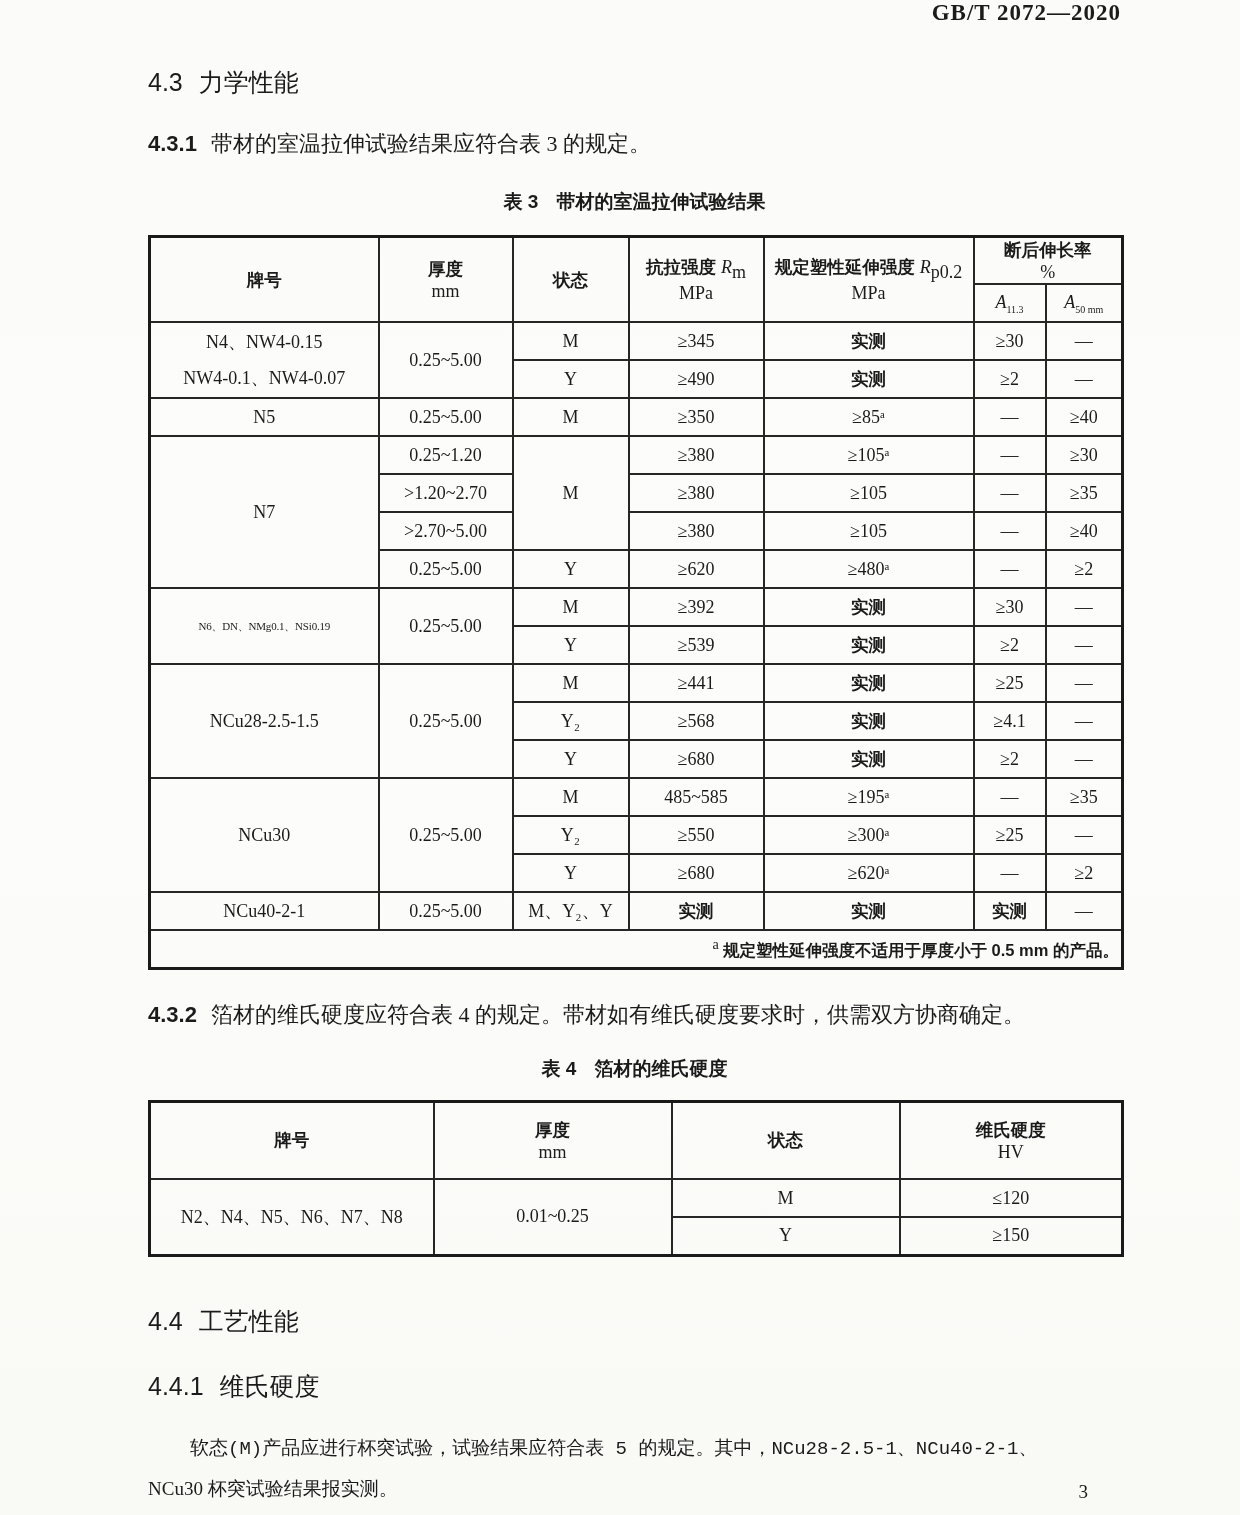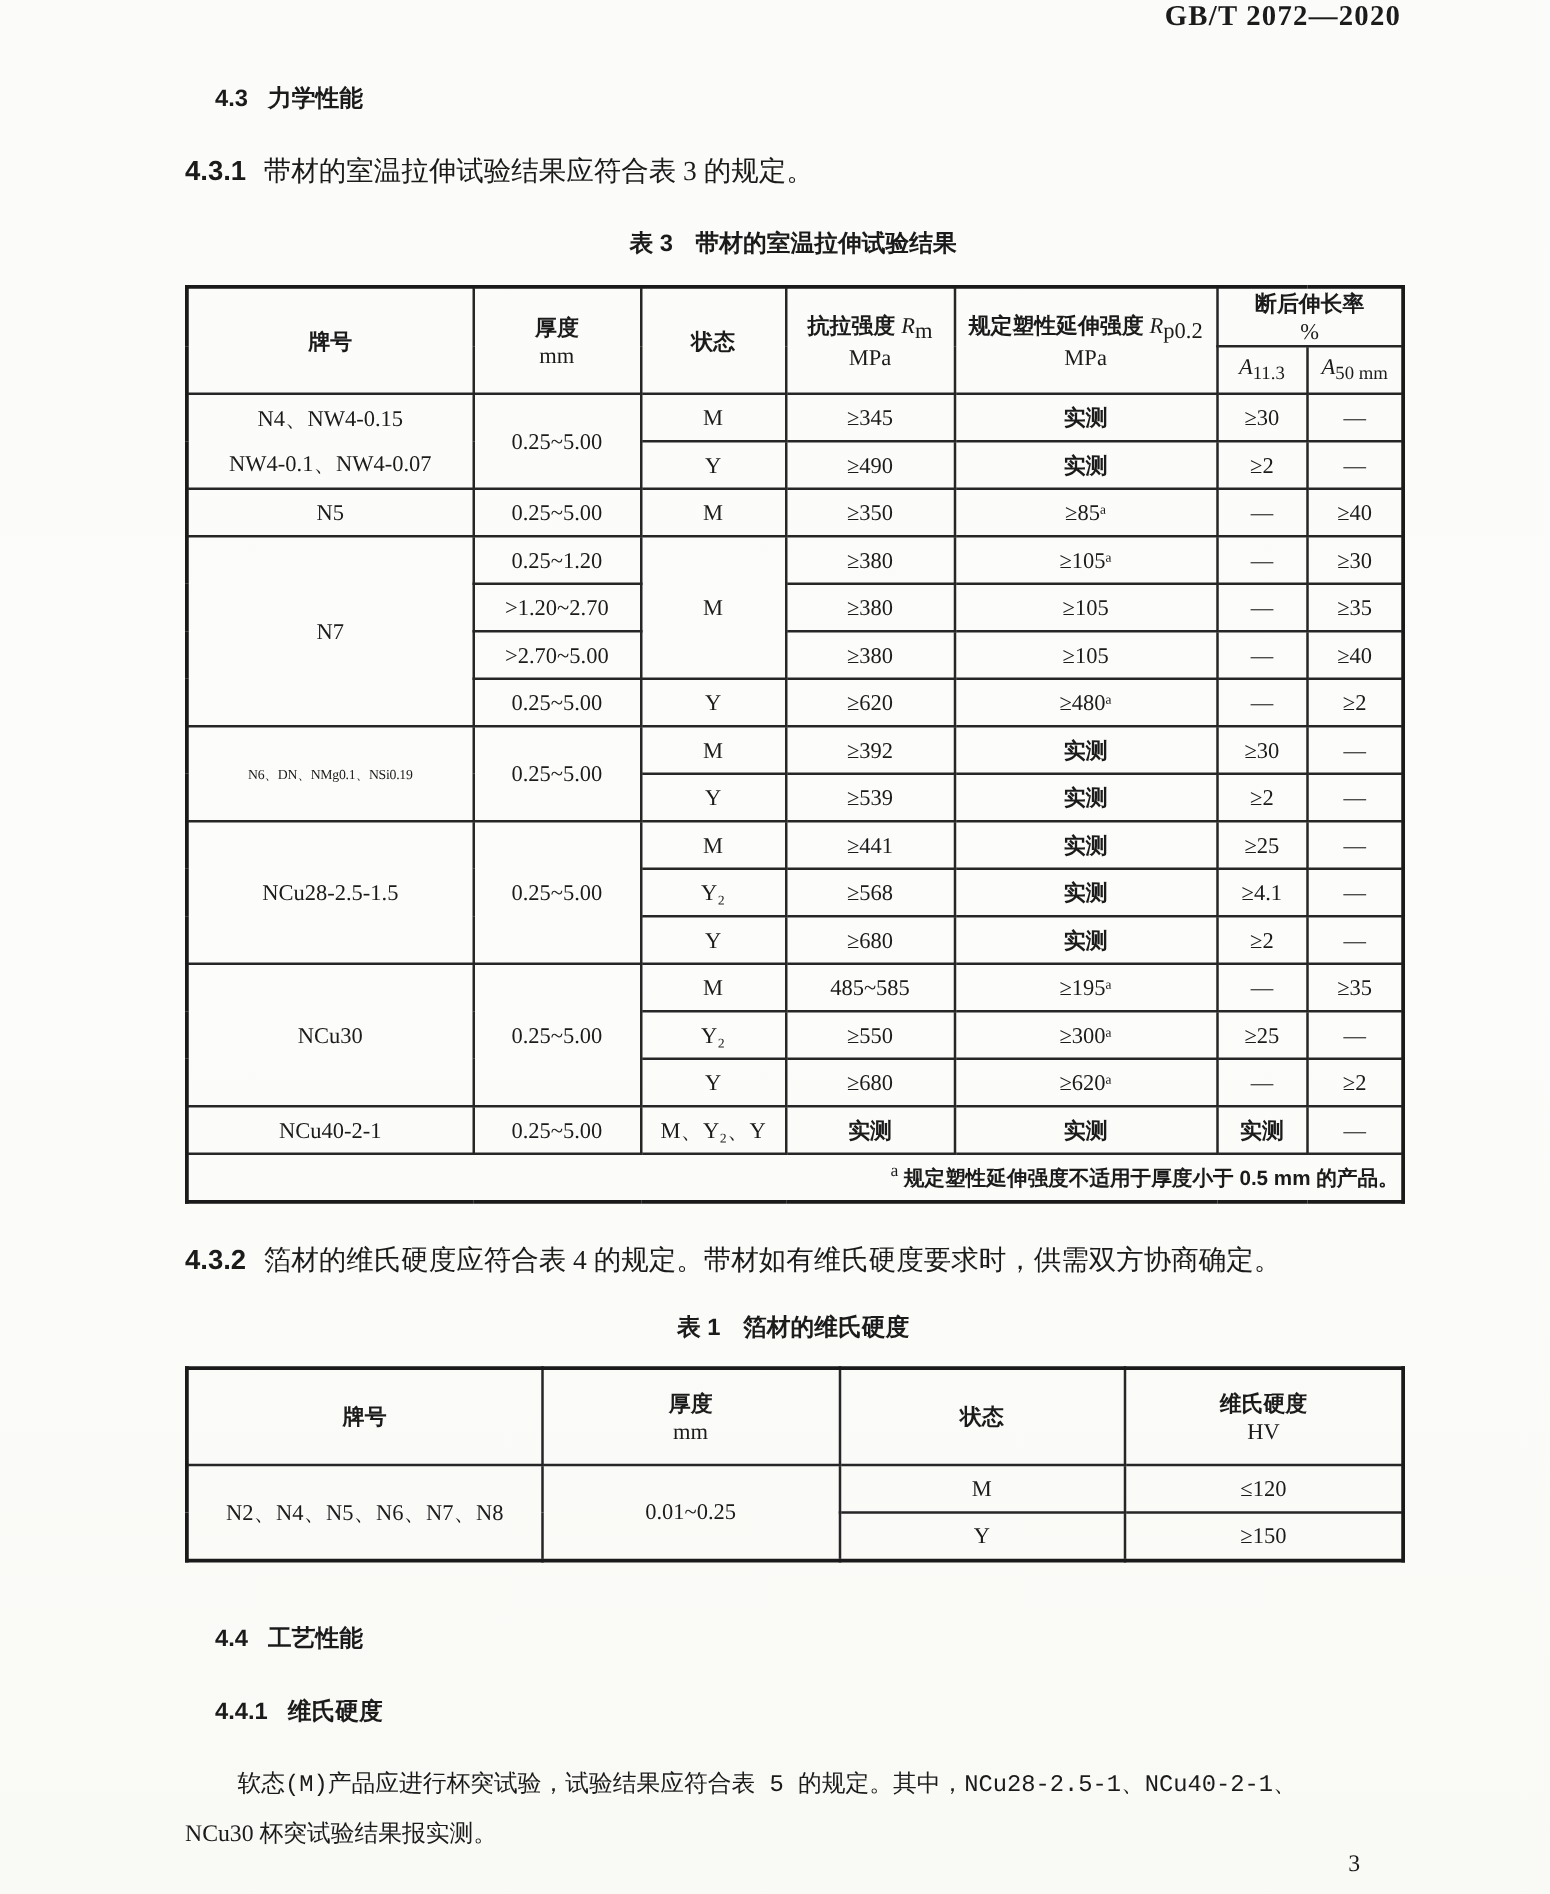"4.3 力学性能" .hsec { font-size: 19px -> 25px; font-weight: bold -> normal; margin-left: 24px -> none }
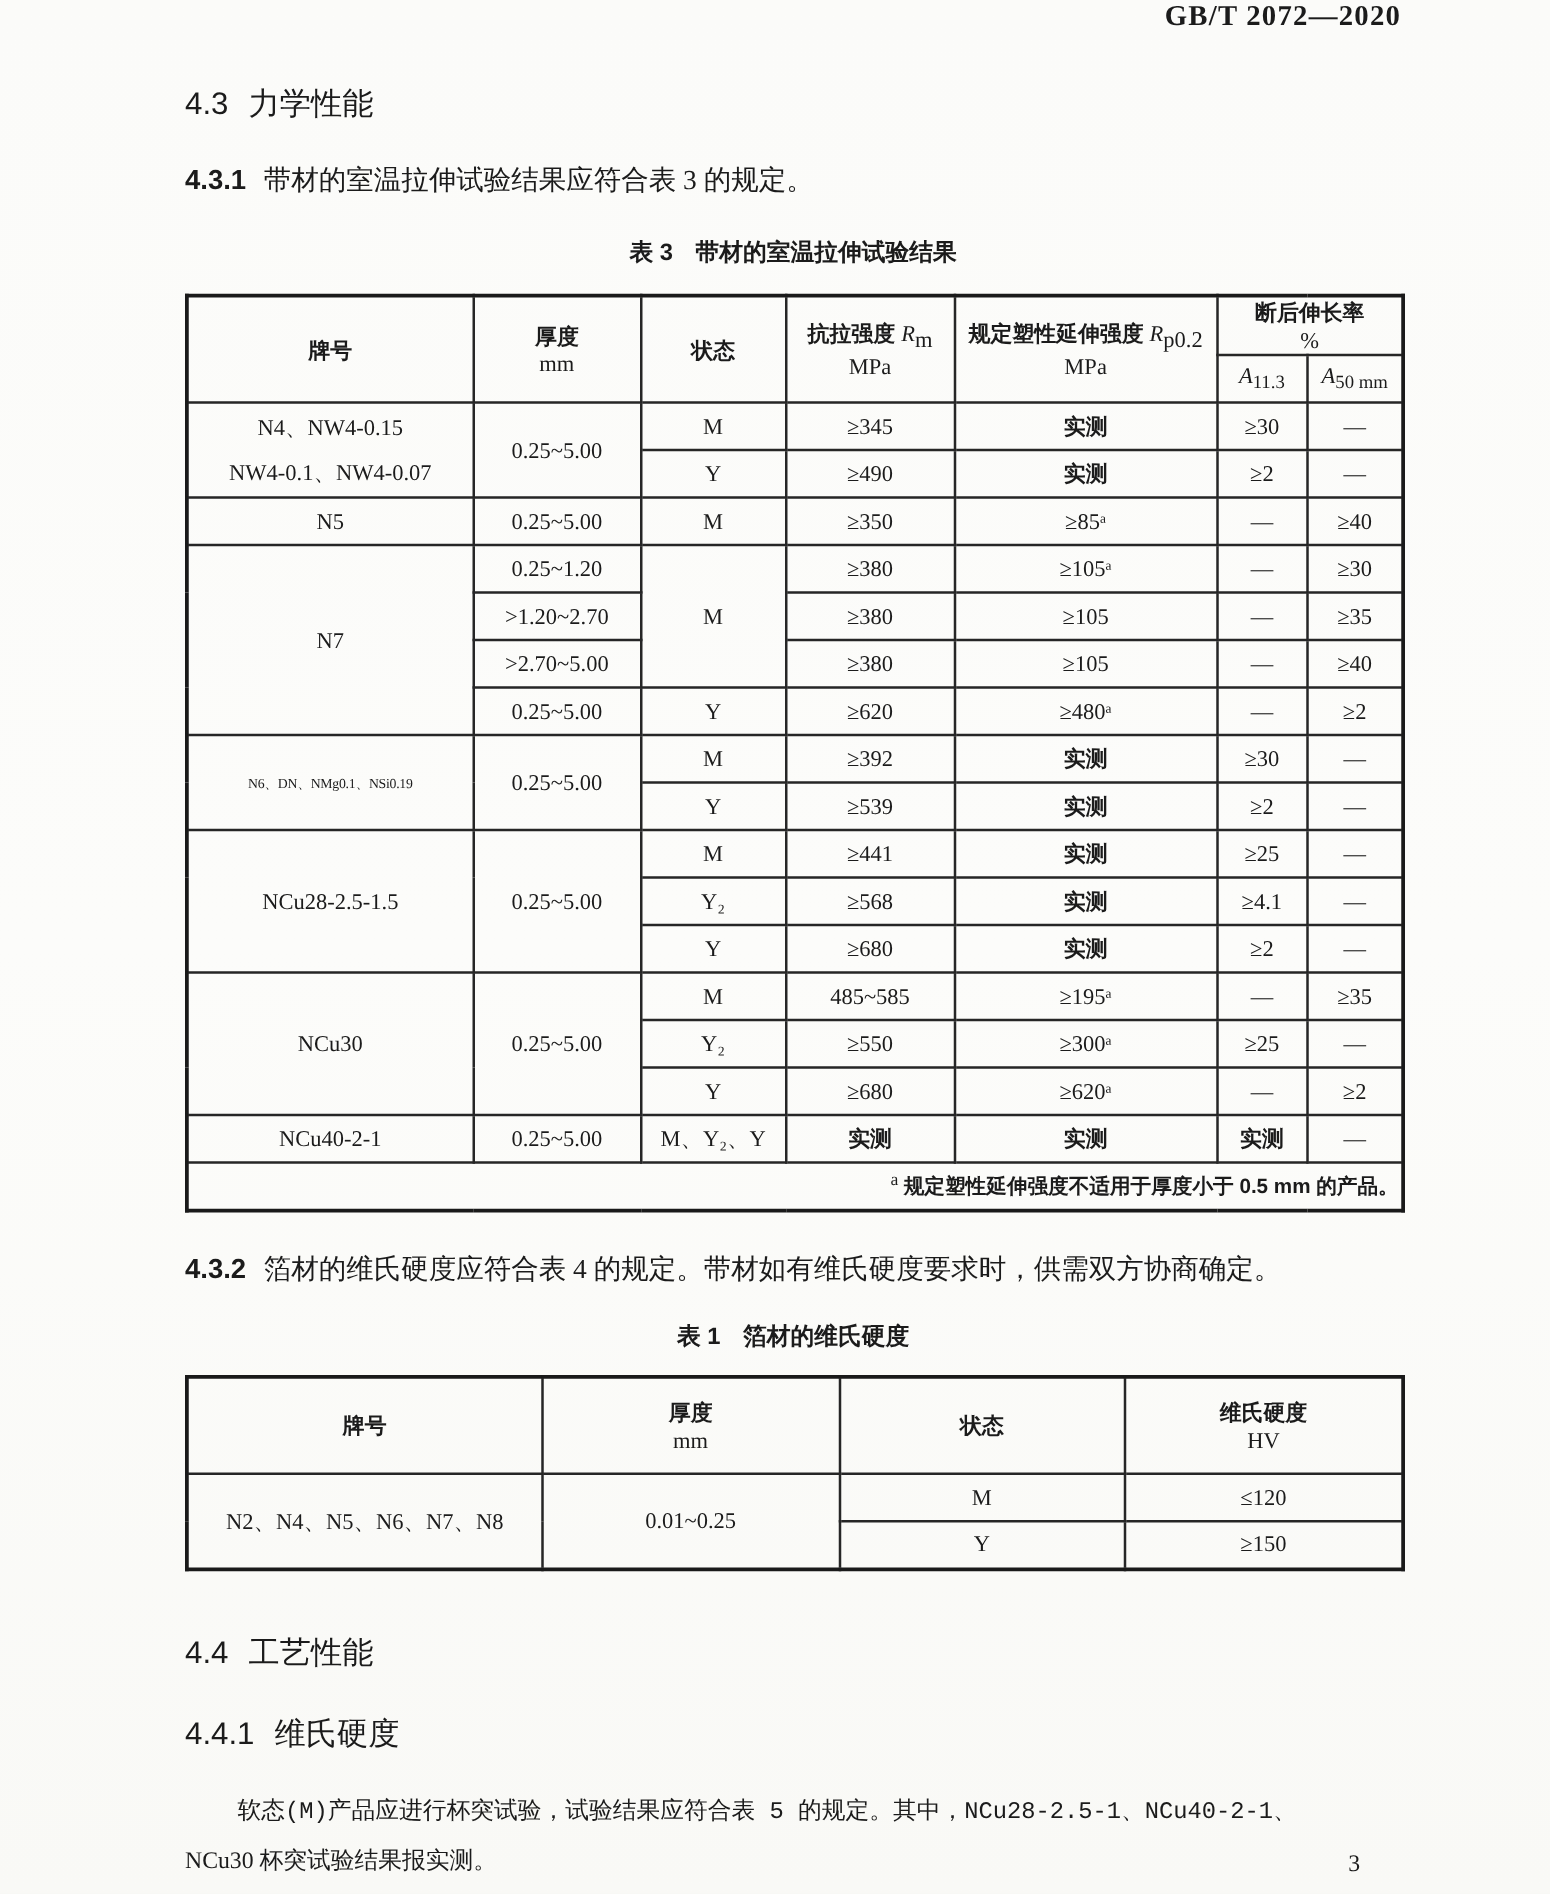"11.3" sub { font-size: 15px -> 10px }
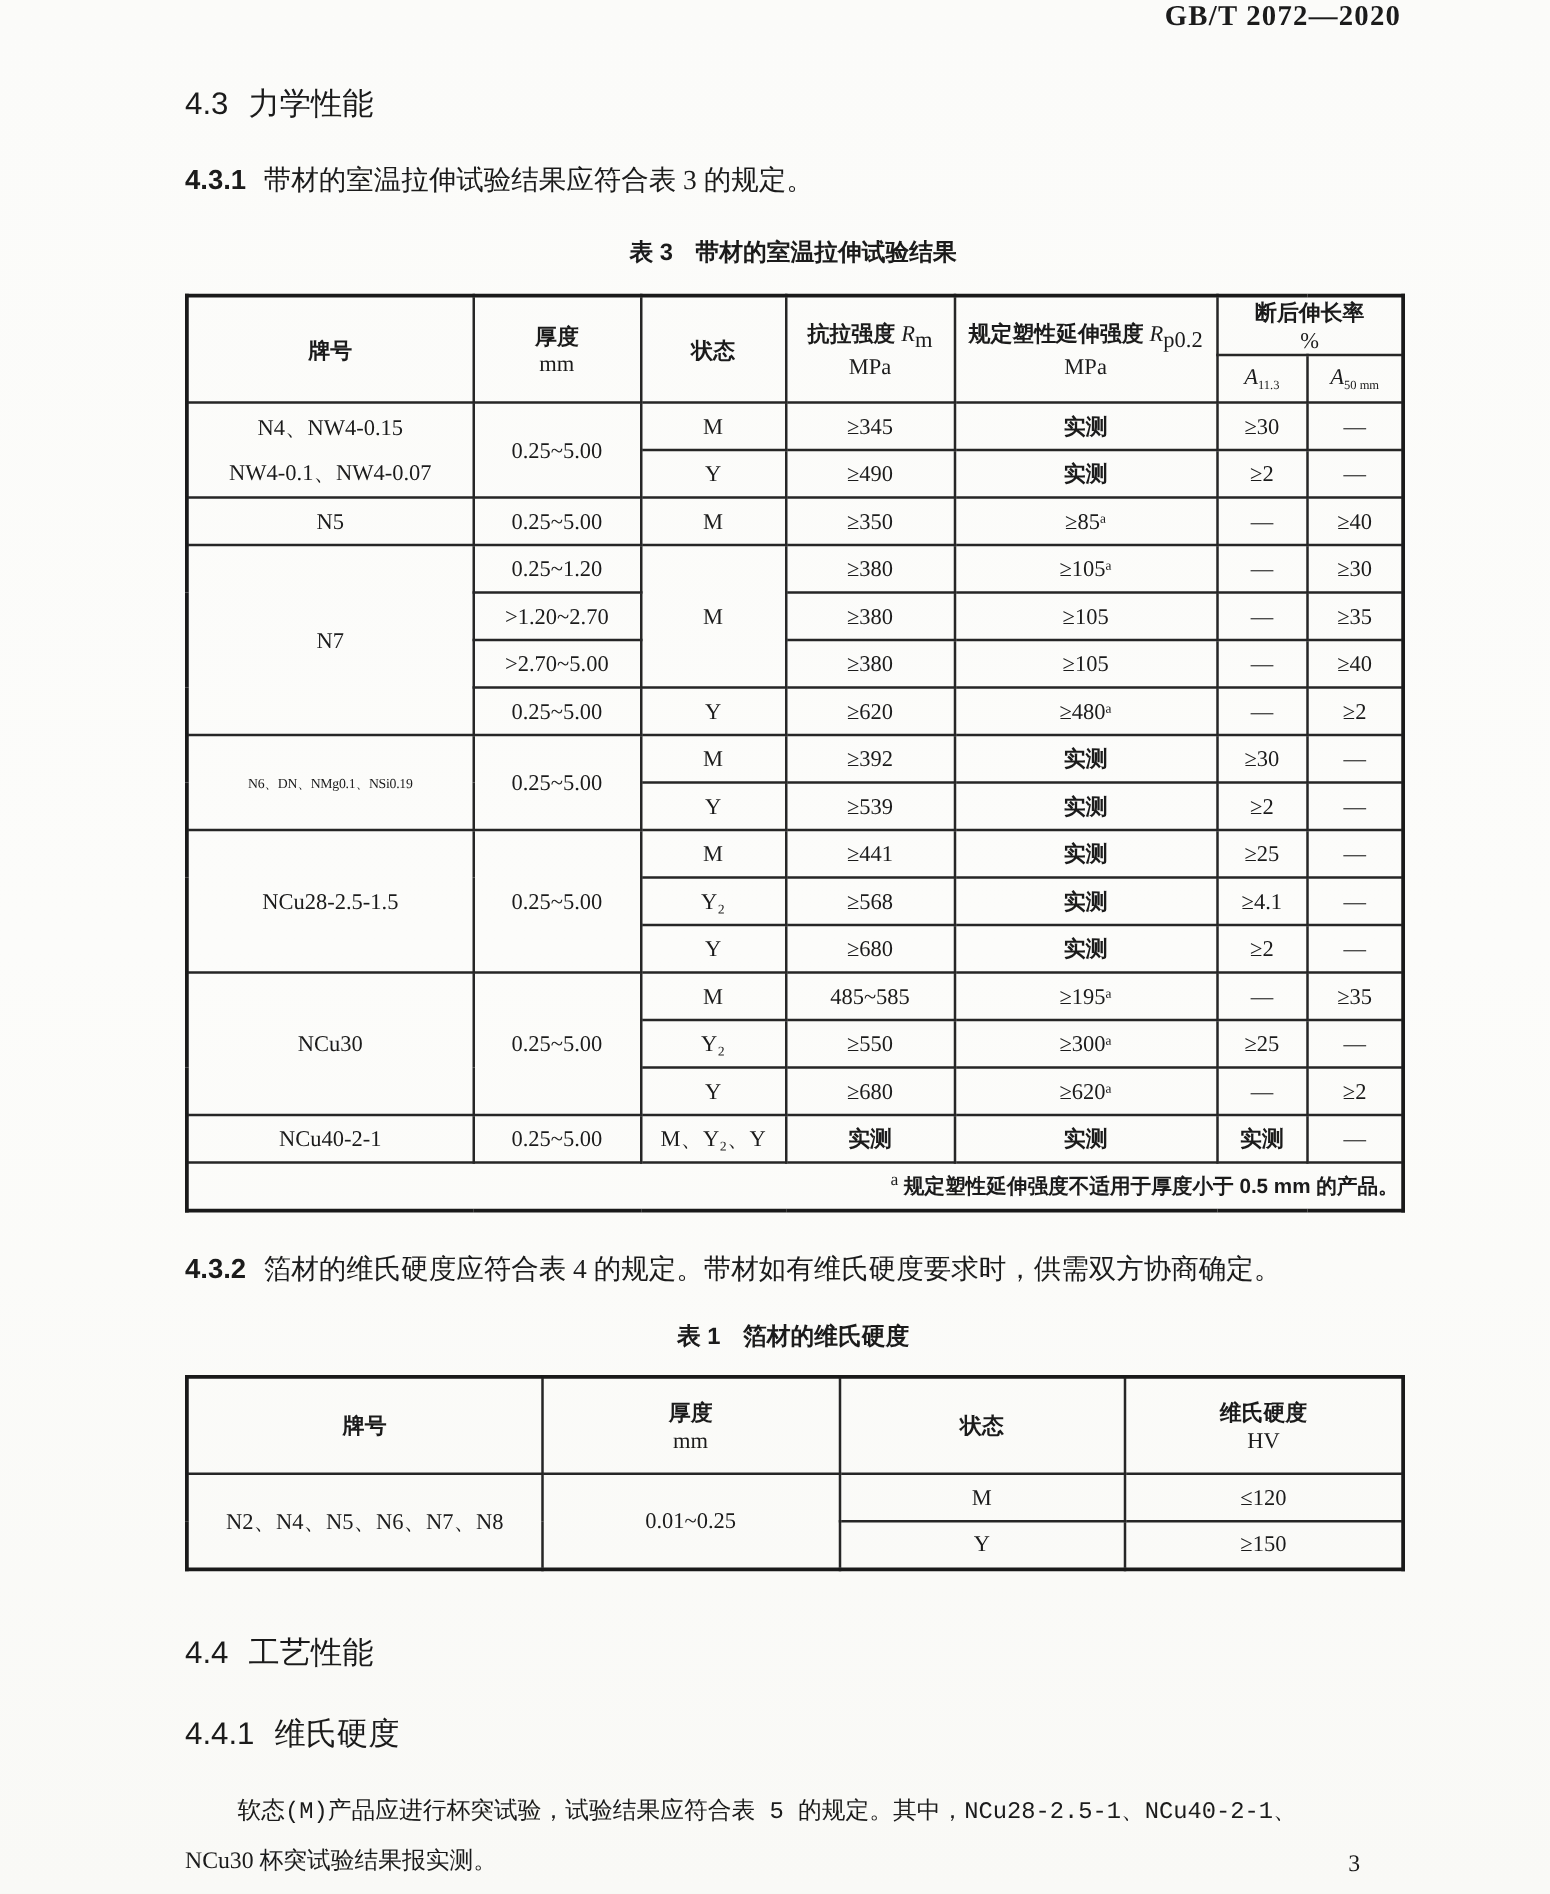"表 1" span.no { text: 1 -> 4 }
